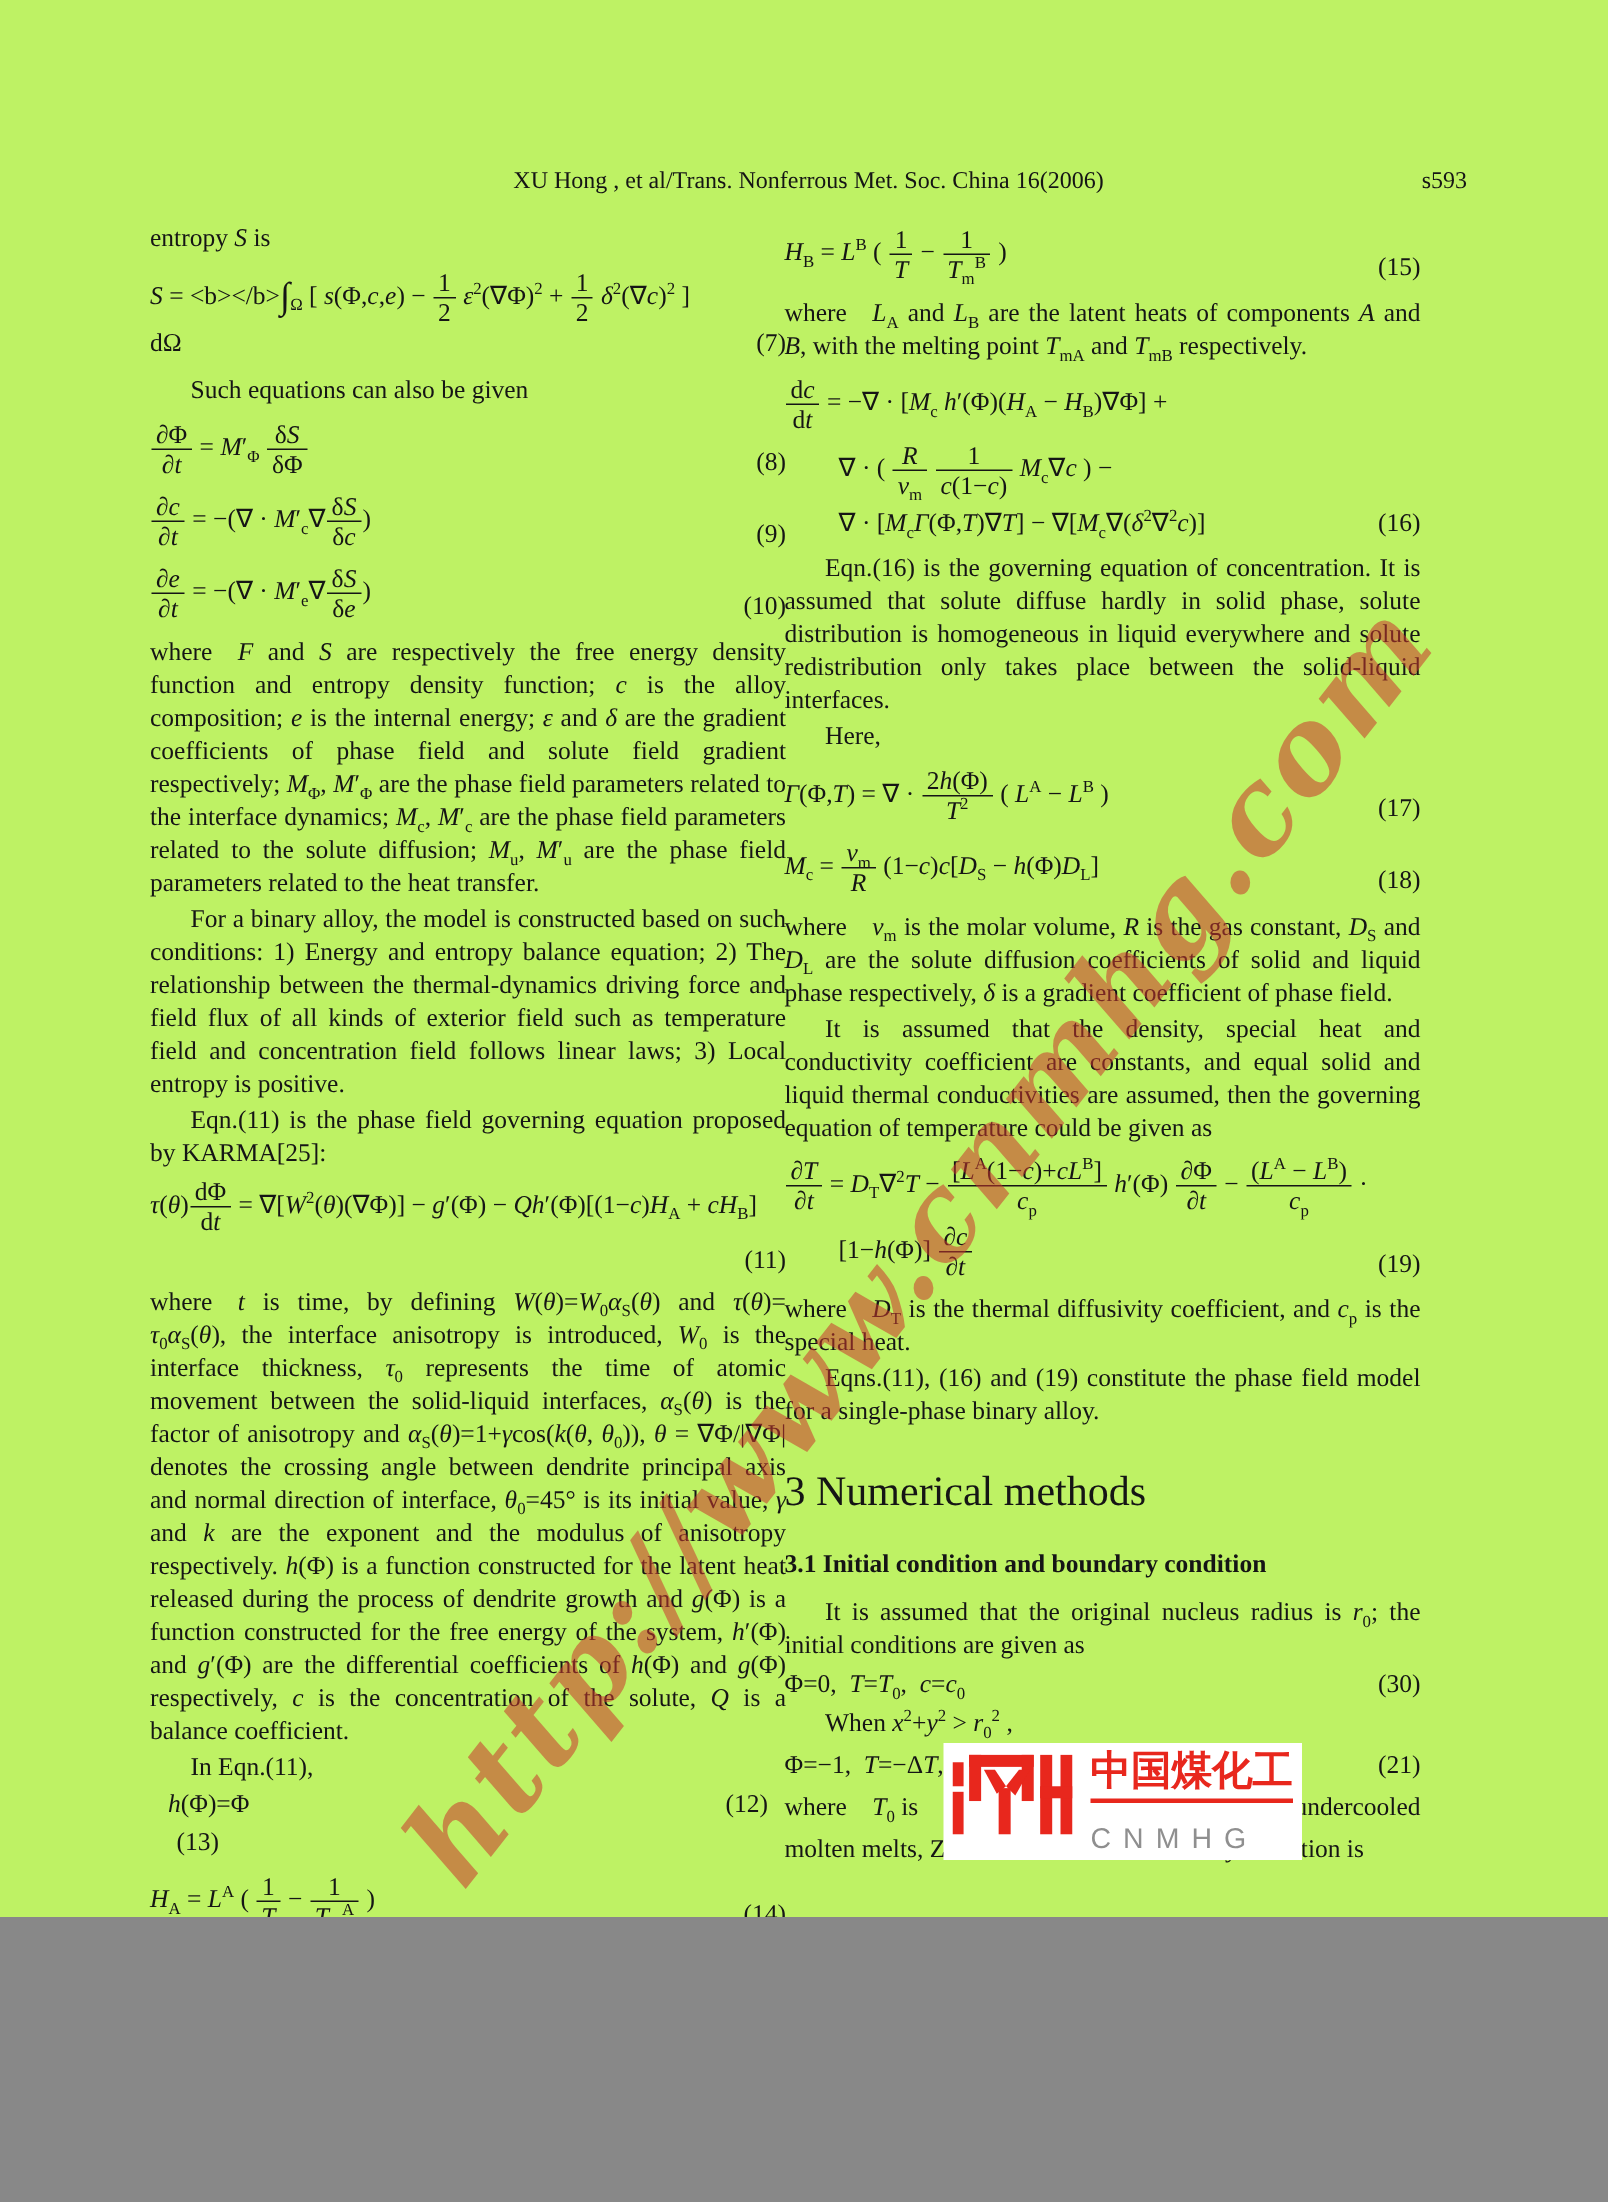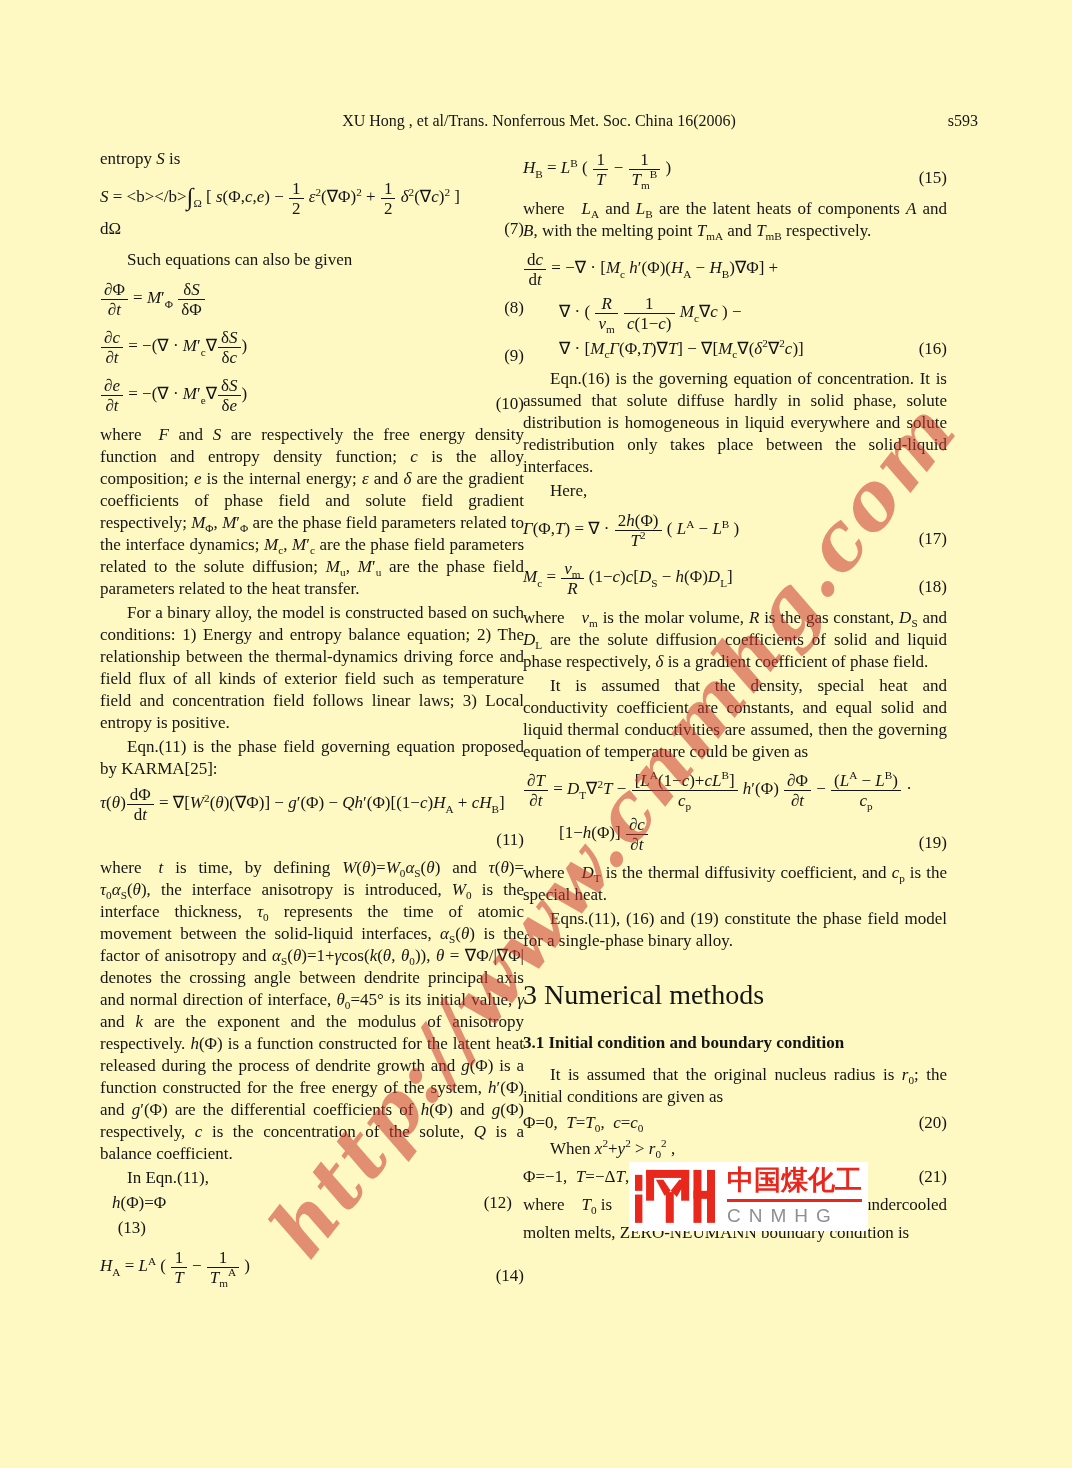"XU Hong , et al/Trans." .page { background: #fef9c3 -> #bef264; height: 1468px -> 1278px }
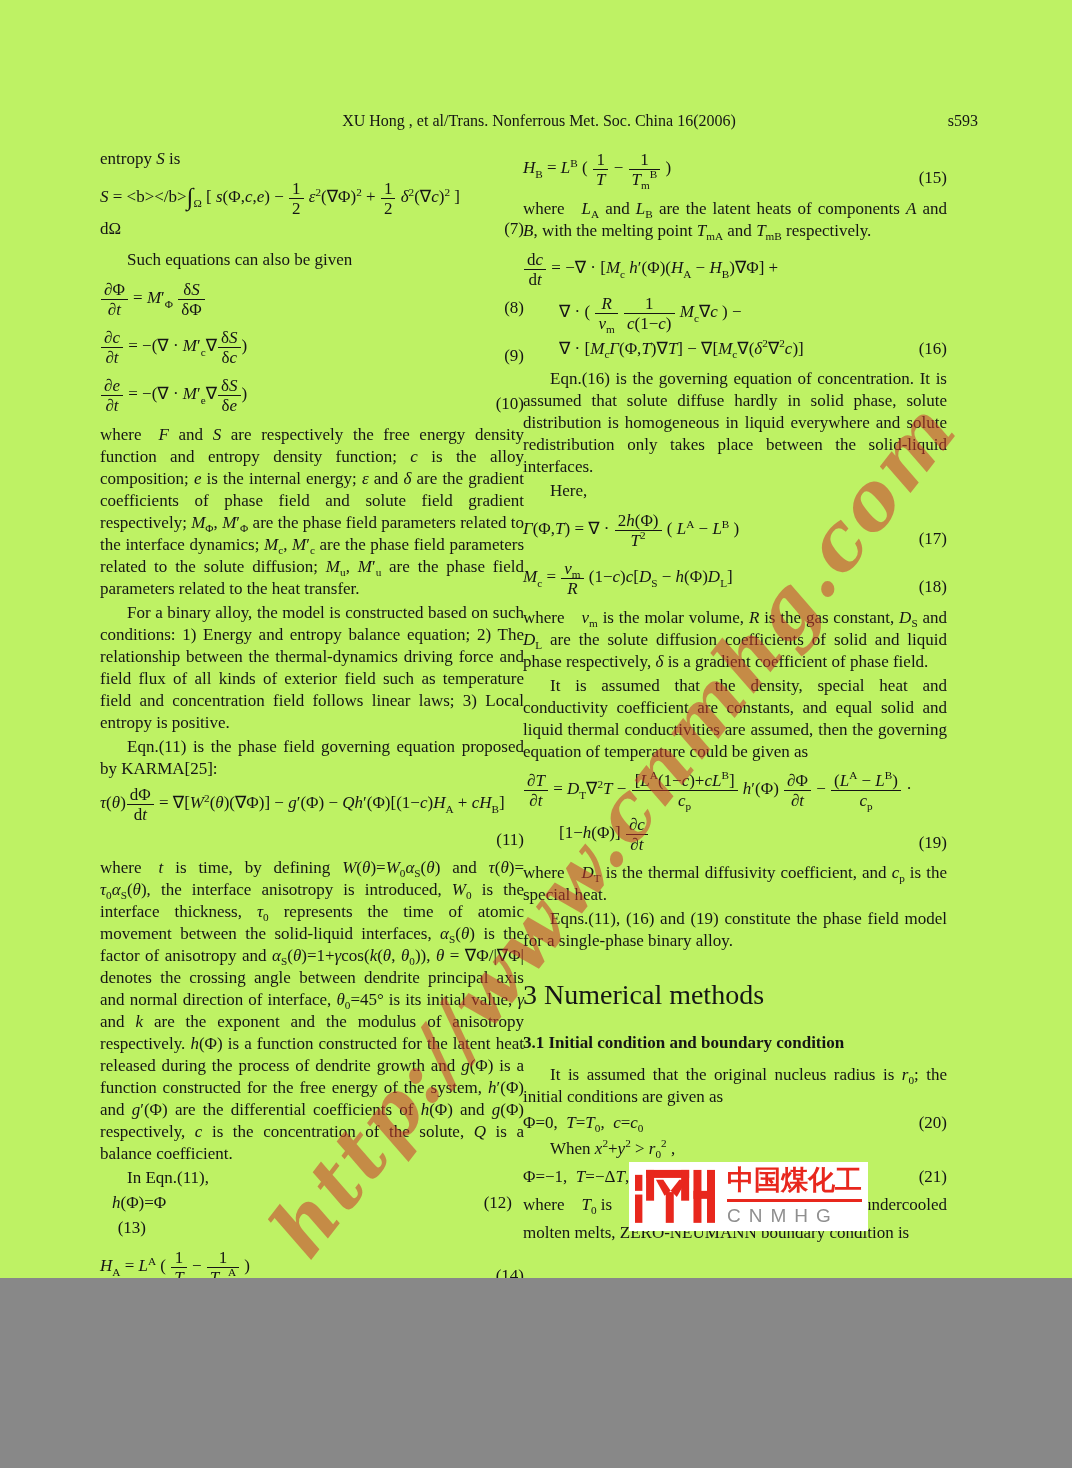"(20)" span.nm { text: 20 -> 30 }
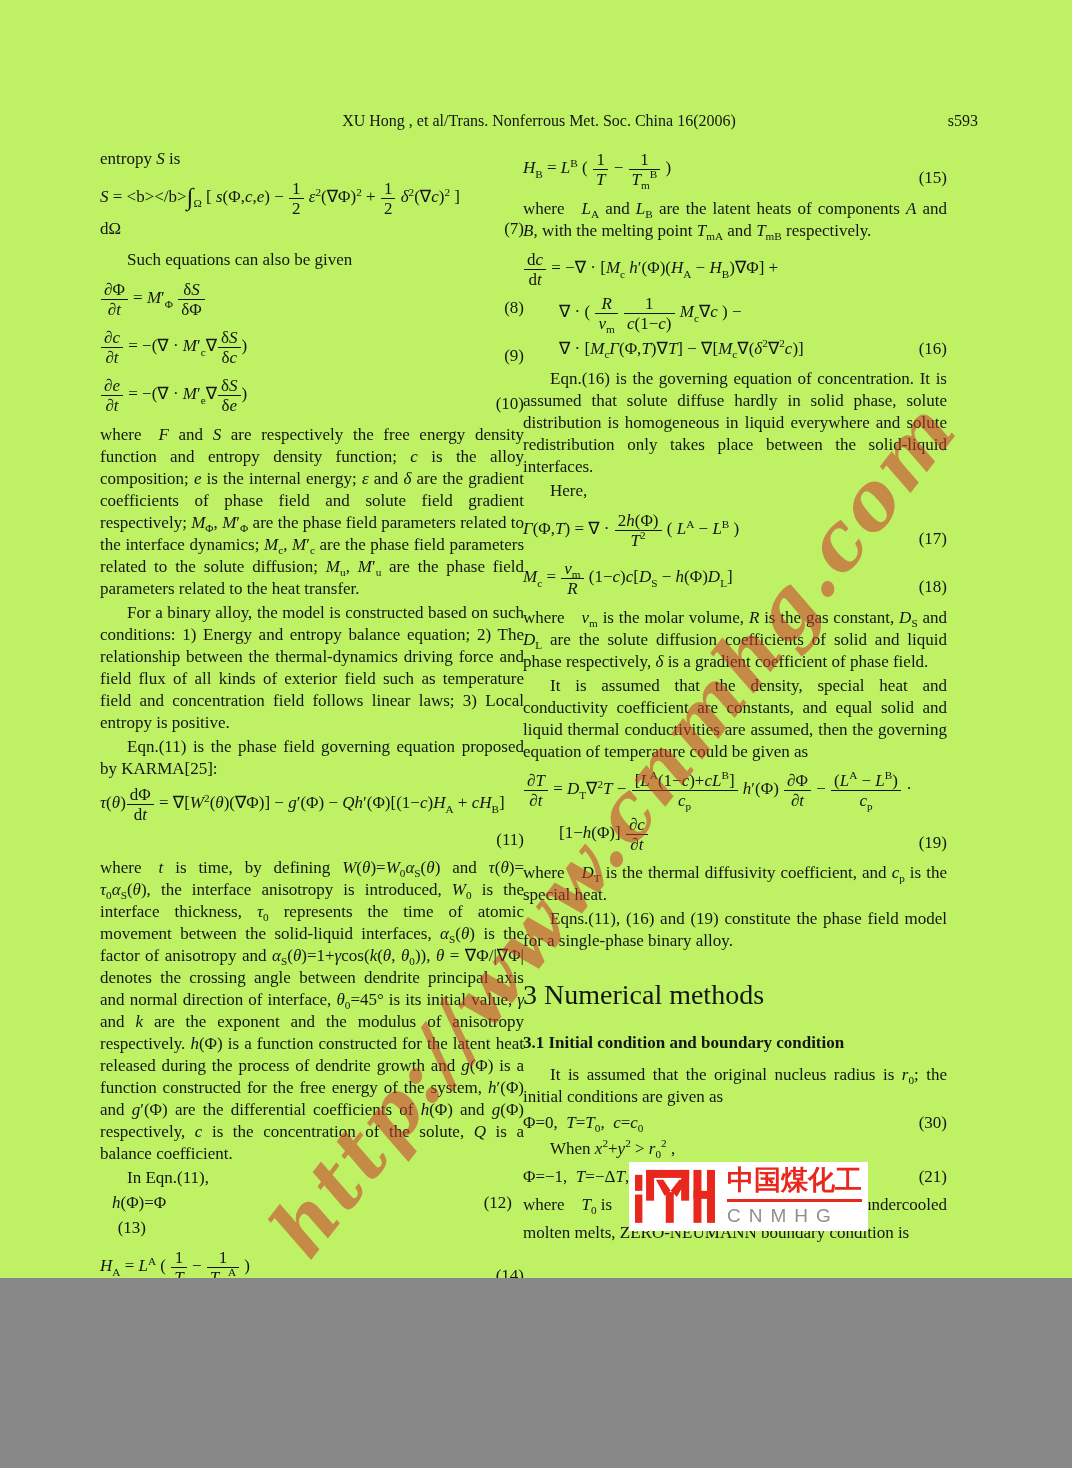"中国煤化工" .cn-col { gap: none -> 11px }
